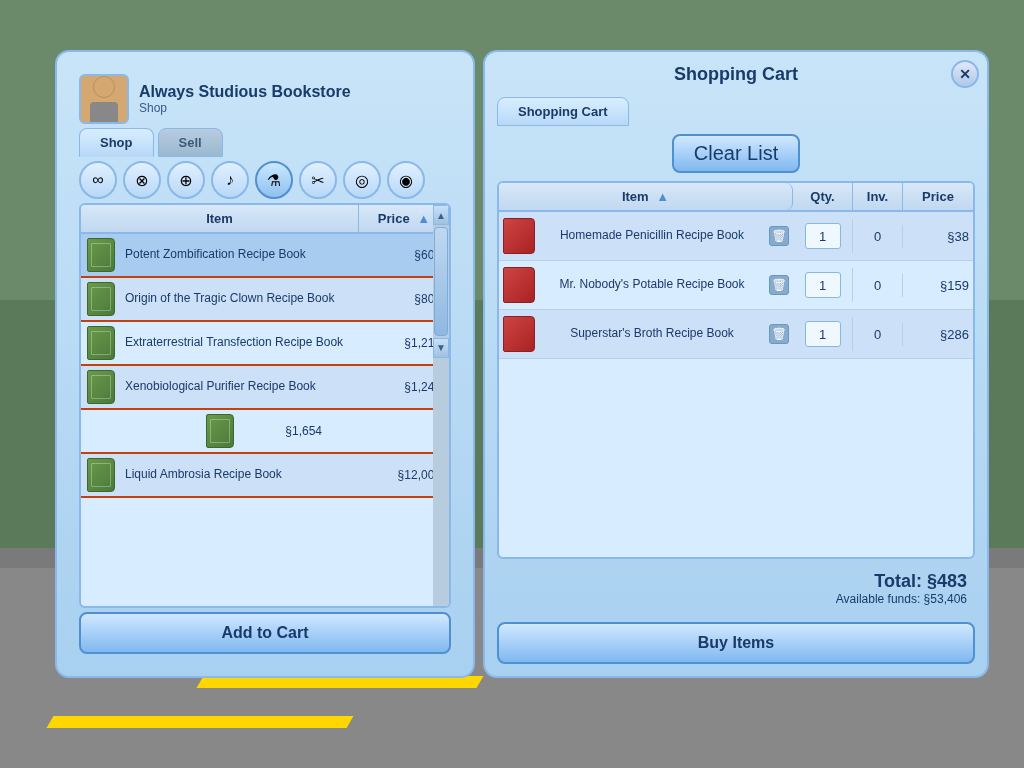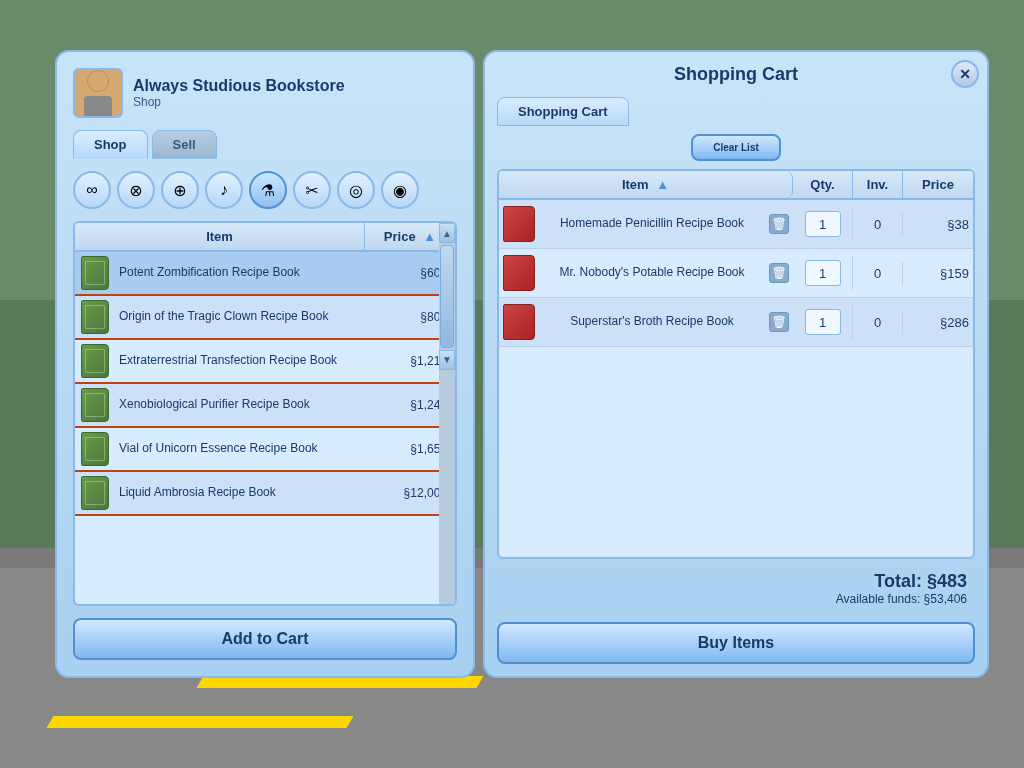"Always Studious Bookstore" .left-panel { gap: 8px -> 0; padding: 16px -> 22px }
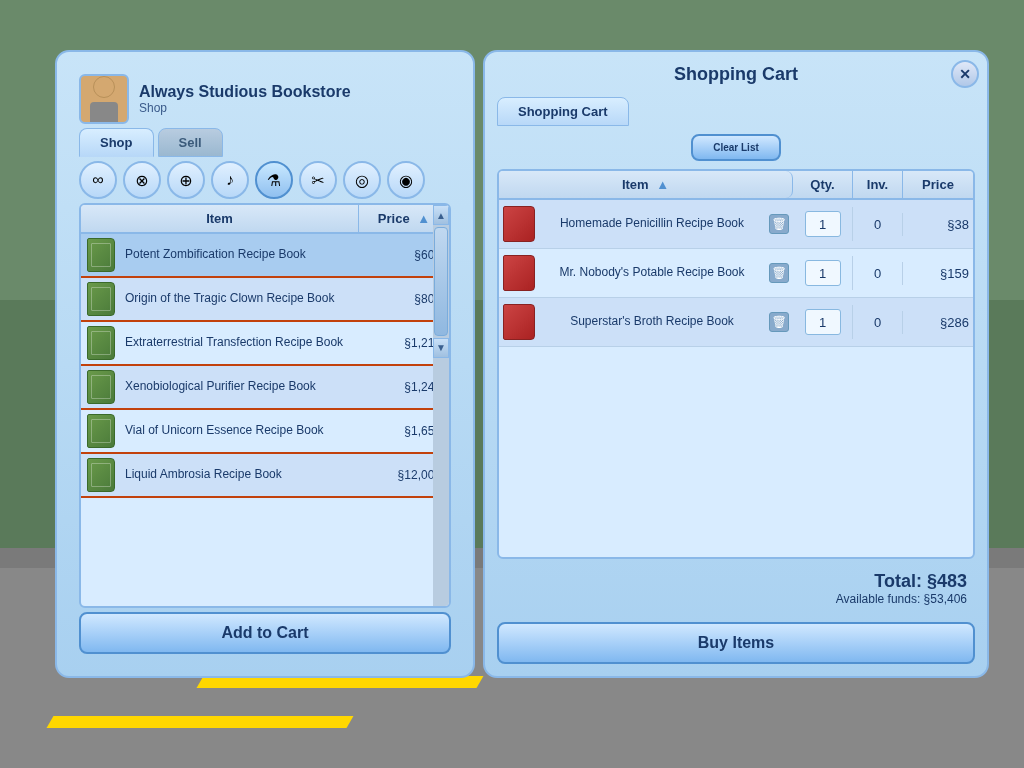"Clear List" .clear-list-btn { font-size: 10px -> 20px; font-weight: bold -> normal }
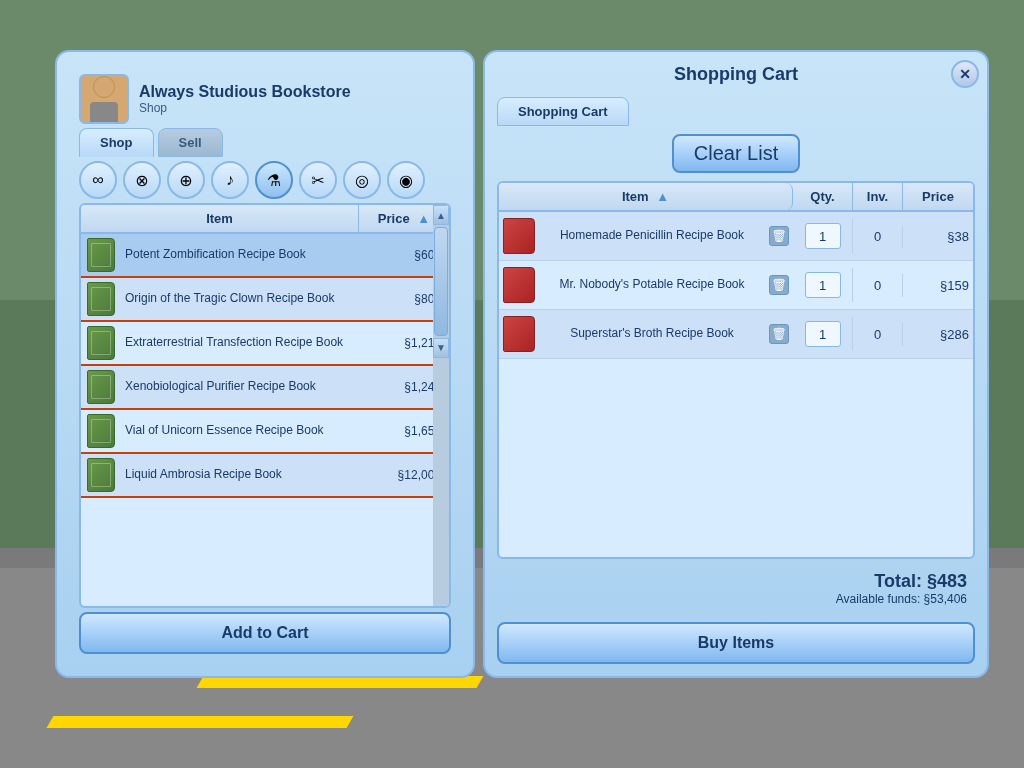"Vial of Unicorn Essence Recipe" div.item-name-cell { html: <div>Vial of Unicorn Essence Recipe Book</div> -> none }
